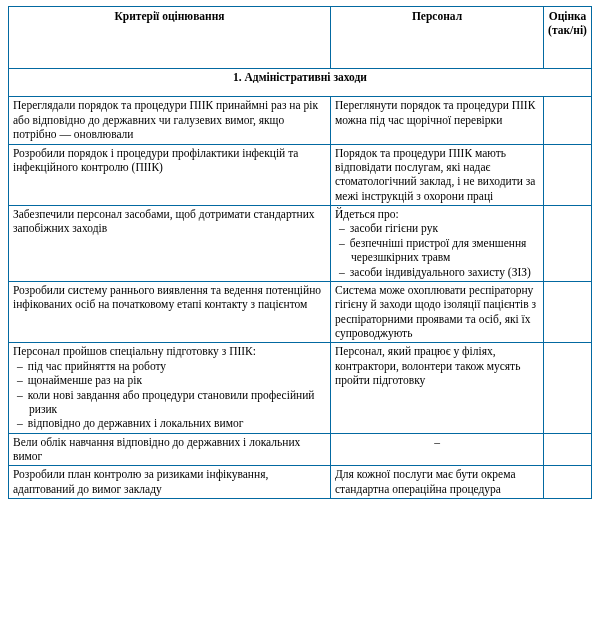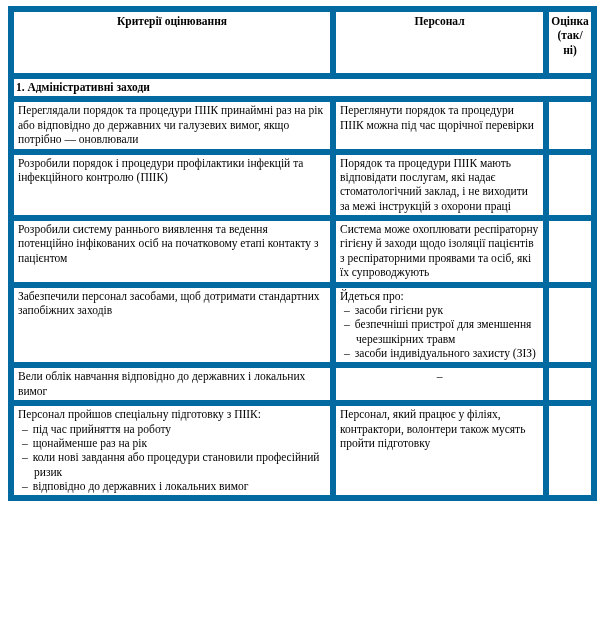"Критерії оцінювання" th, td { border: 6px solid #0369a1 -> 1px solid #0369a1 }
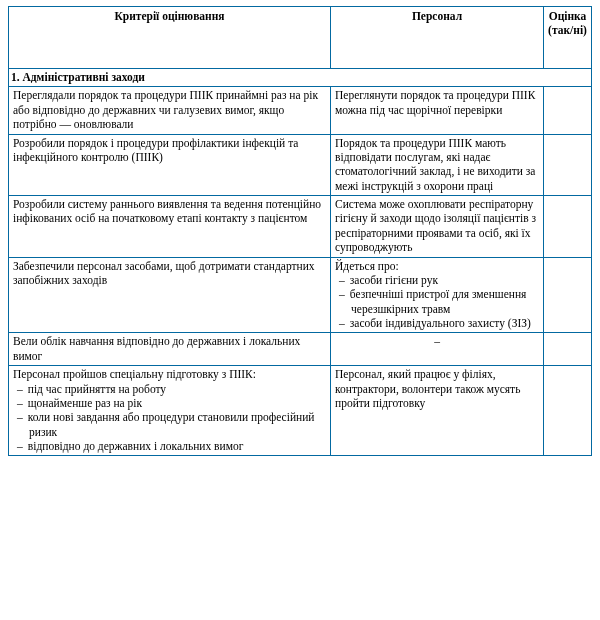"1. Адміністративні заходи" tr.section-row td { padding: 1px 2px 2px 2px -> 1px 2px 12px 2px; text-align: none -> center }
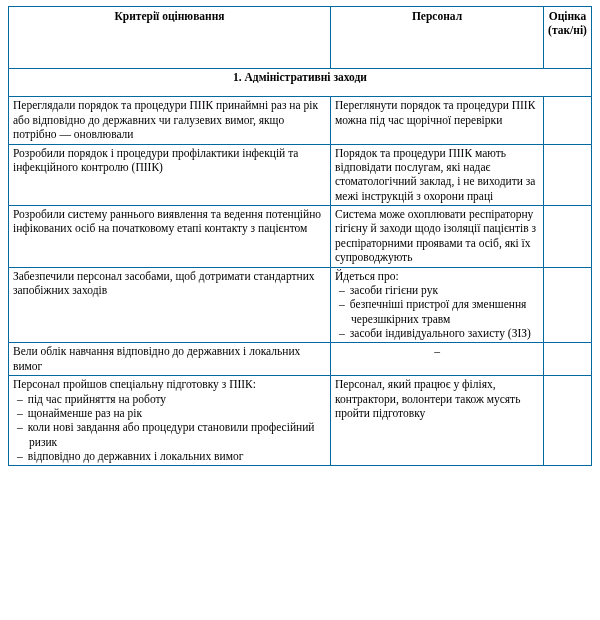"Розробили систему раннього виявлення та" tr { order: before "Забезпечили персонал засобами, щоб" -> after "Забезпечили персонал засобами, щоб" }
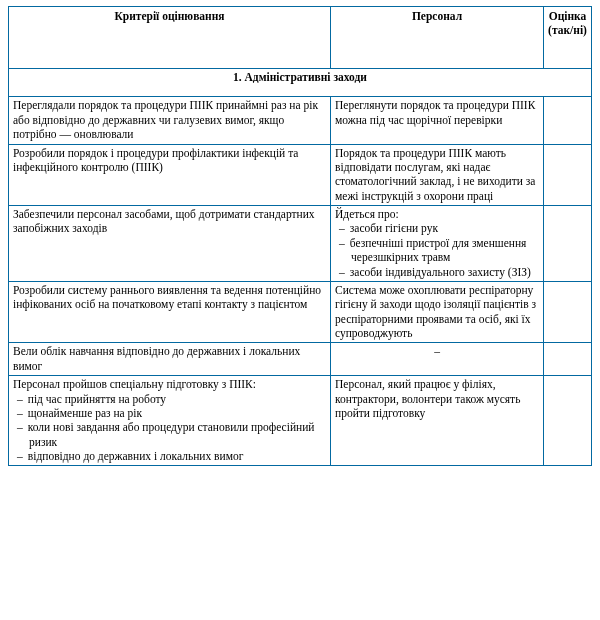"Вели облік навчання відповідно до" tr { order: before "Персонал пройшов спеціальну підготовку з" -> after "Персонал пройшов спеціальну підготовку з" }
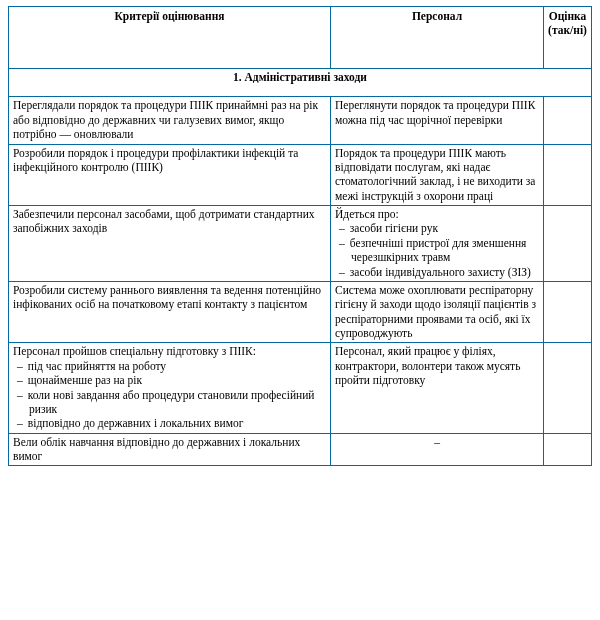"Розробили план контролю за ризиками" tr { html: none -> <tr> <td> <div>Розробили план контролю за ризиками інфікування, адаптований до вимог закладу</div> </td> <td> <div>Для кожної послуги має бути окрема стандартна операційна процедура</div> </td> <td></td> </tr> }
